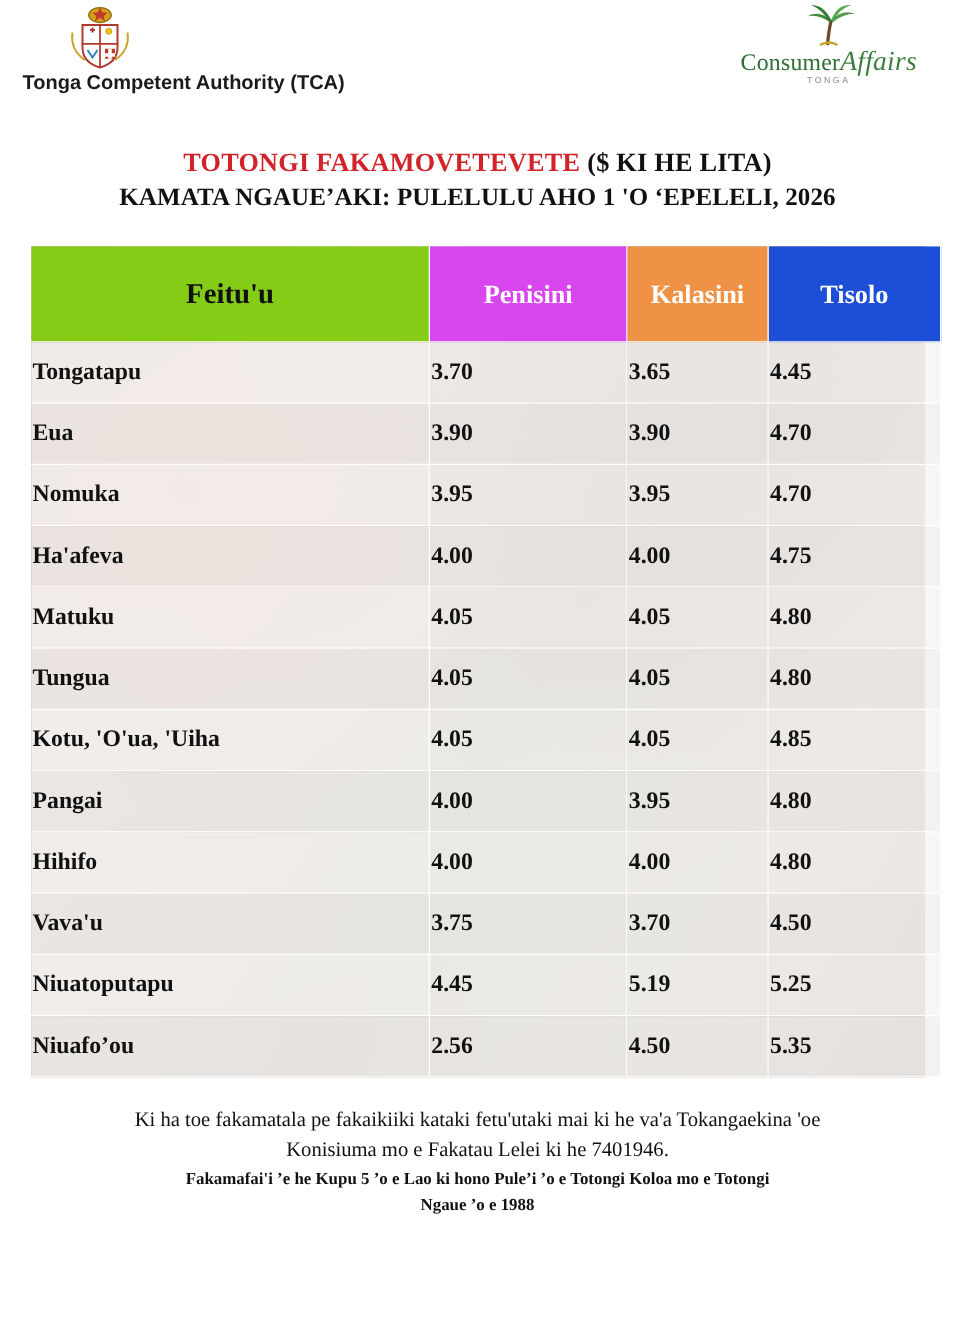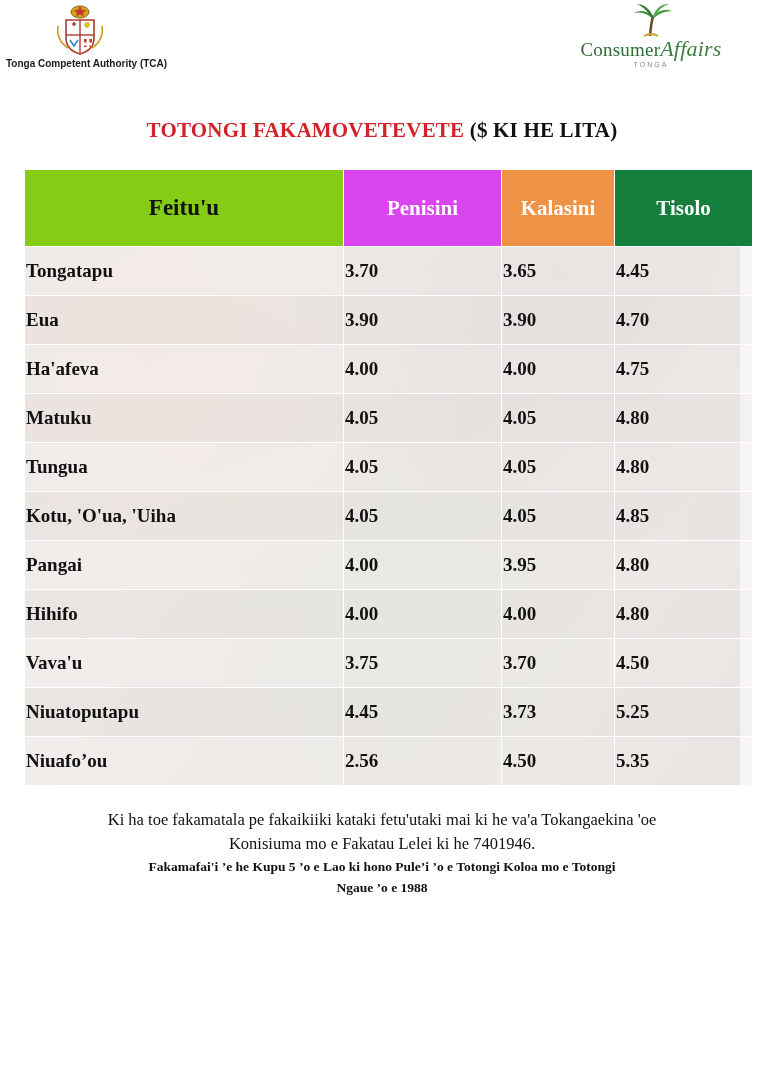"ConsumerAffairs" .ca-block { right: 18px -> 6px }
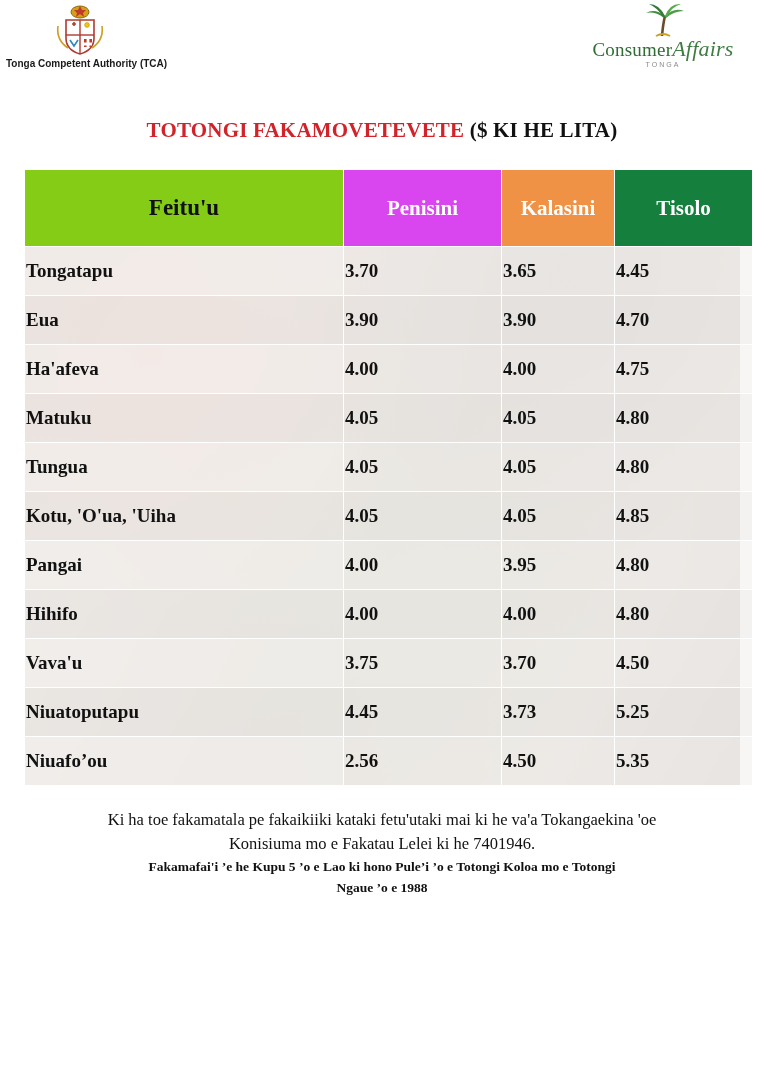"Tonga Competent Authority (TCA)" .tca-label { font-size: 10px -> 16px; margin-left: 0px -> 12px }
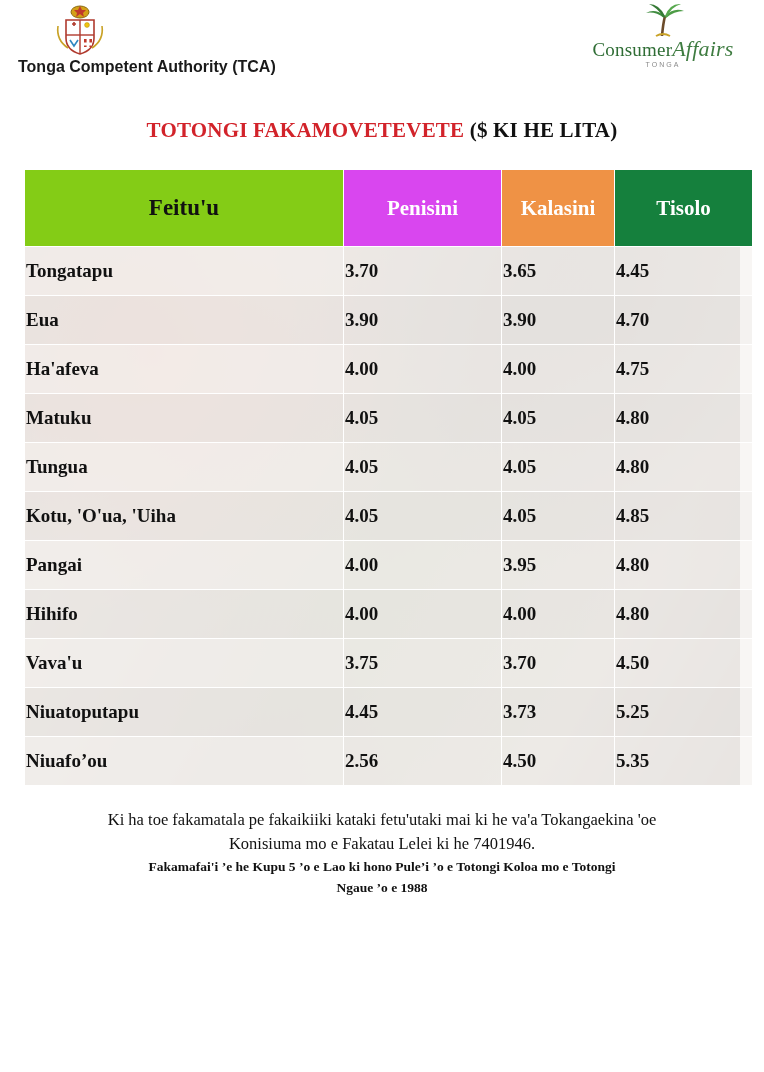"KAMATA NGAUE’AKI: PULELULU AHO 1" div.title-2 { html: none -> <div>KAMATA NGAUE’AKI: PULELULU AHO 1 'O ‘EPELELI, 2026</div> }
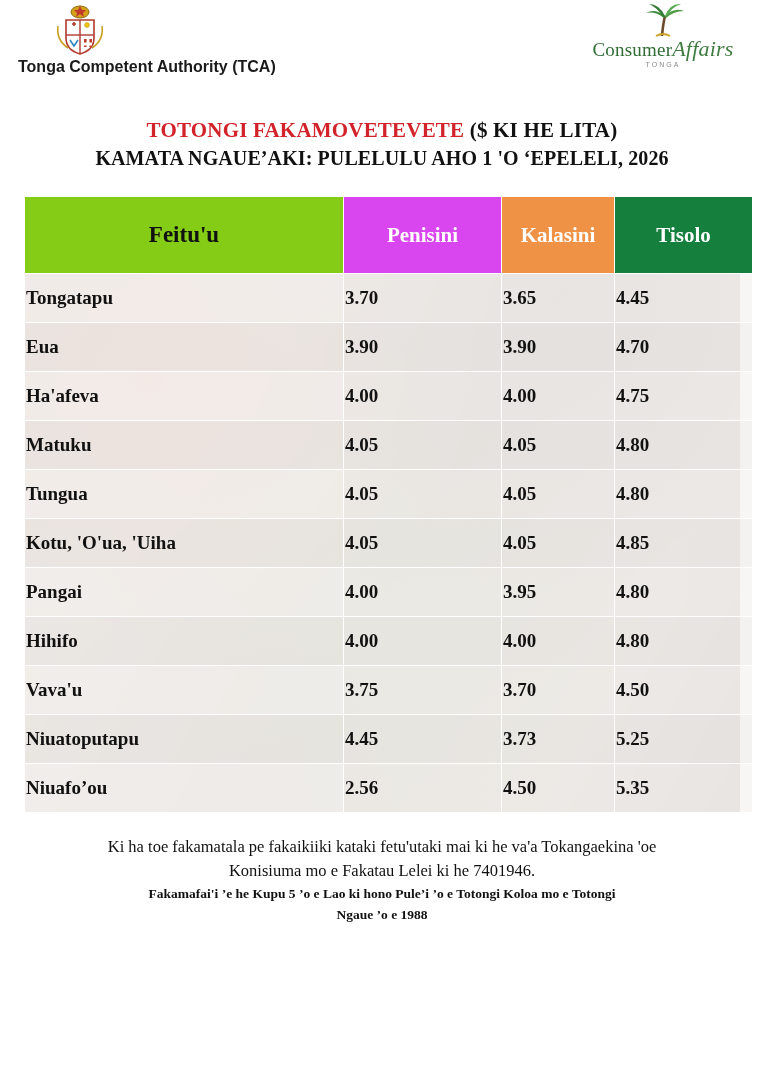"Tisolo" th.col-kero { background: #15803d -> #1d4ed8 }
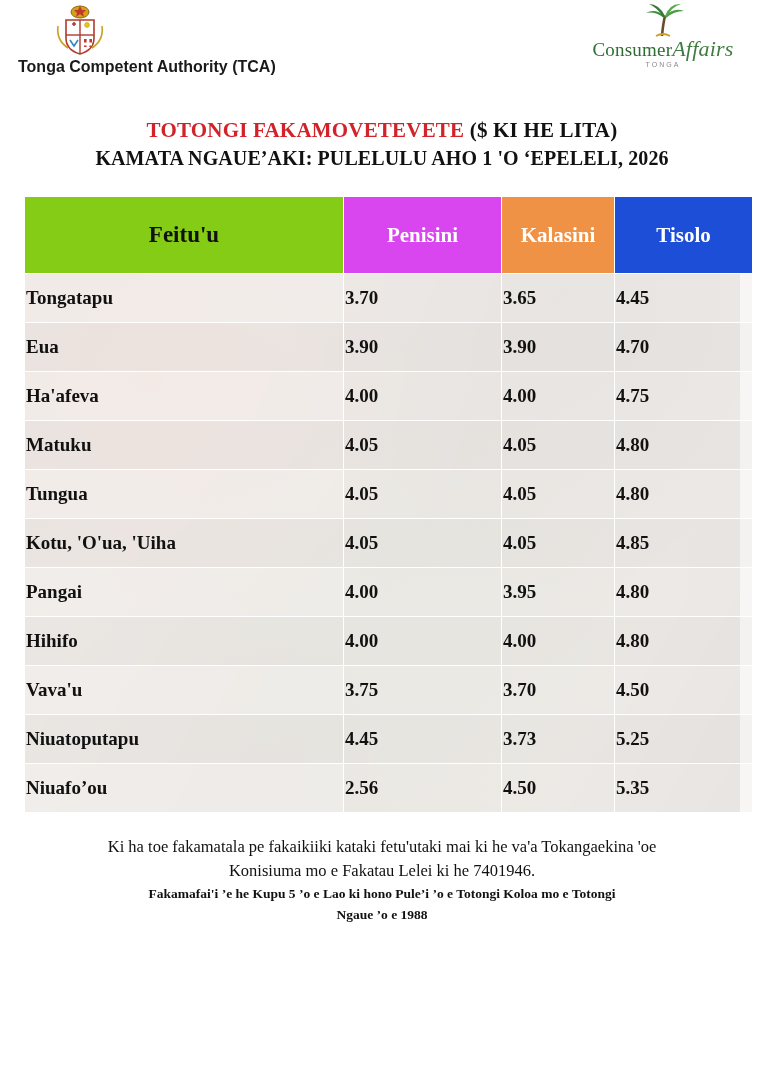"Nomuka" tr { html: none -> <tr> <td>Nomuka</td> <td>3.95</td> <td>3.95</td> <td>4.70</td> </tr> }
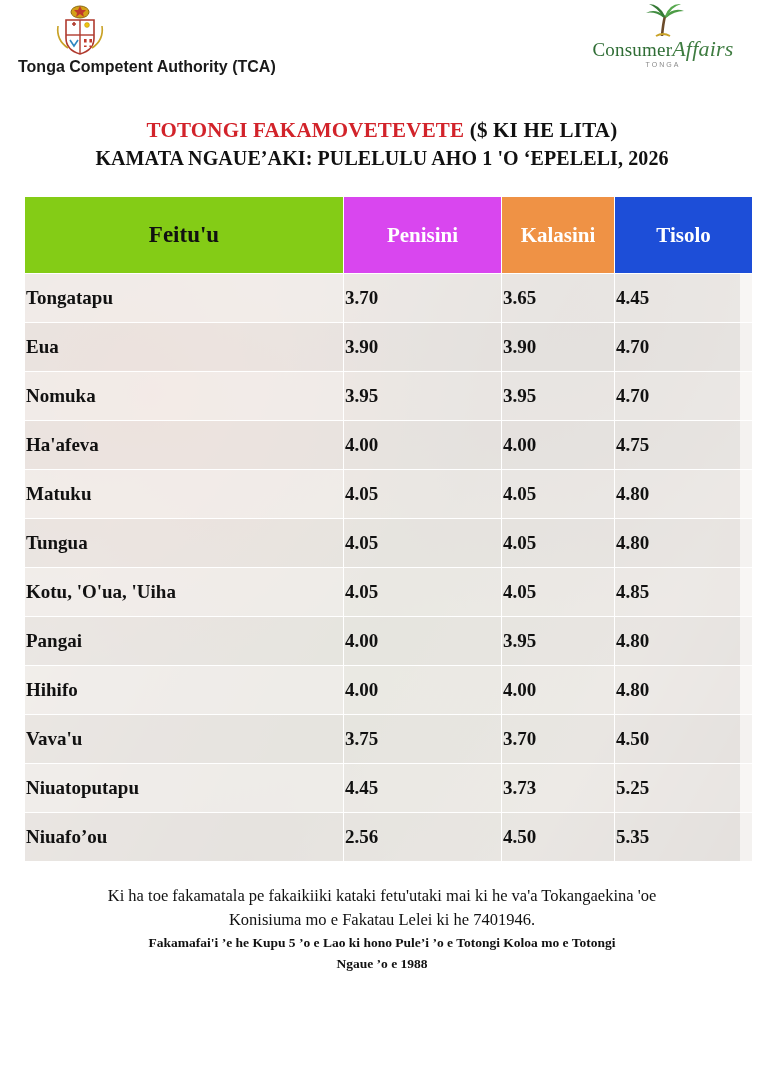"3.73" td { text: 3.73 -> 5.19 }
